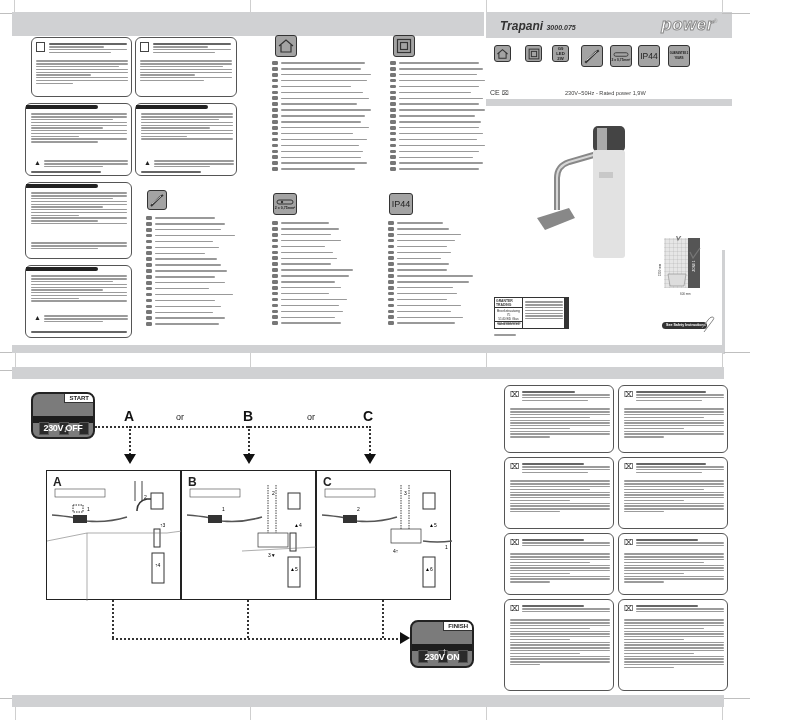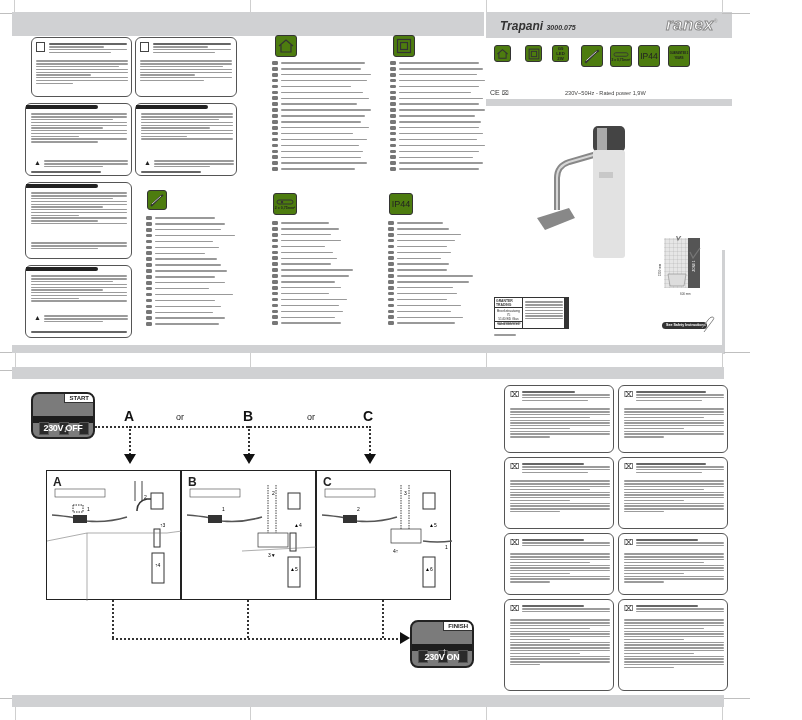"ranex" span { text: ranex -> power }
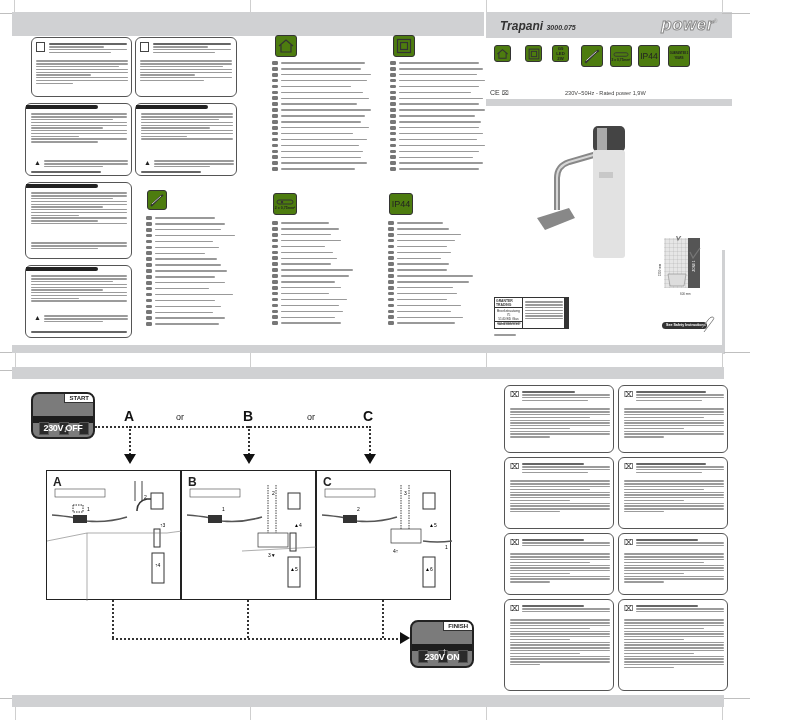"IP44" .iconbox { background: #4d7c0f -> #a3a3a3 }
